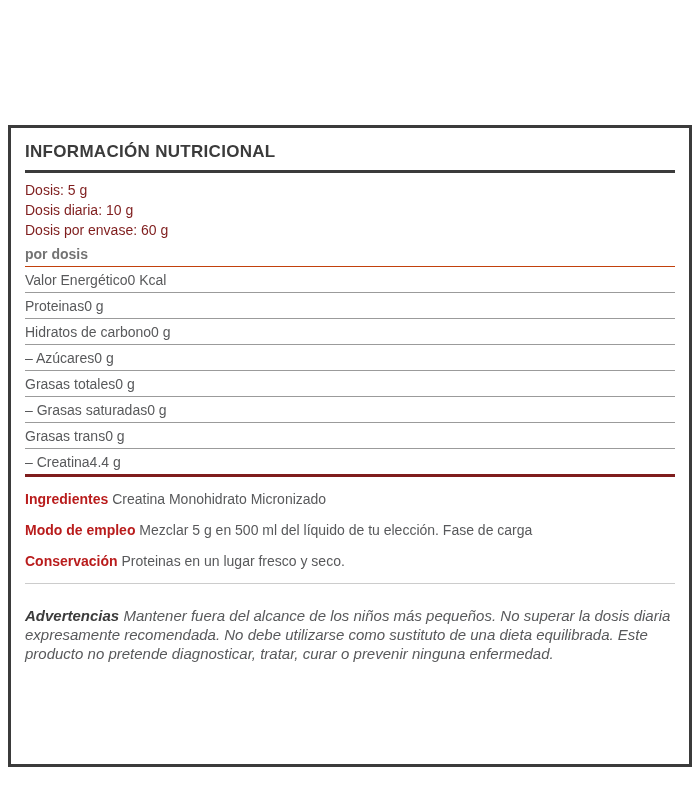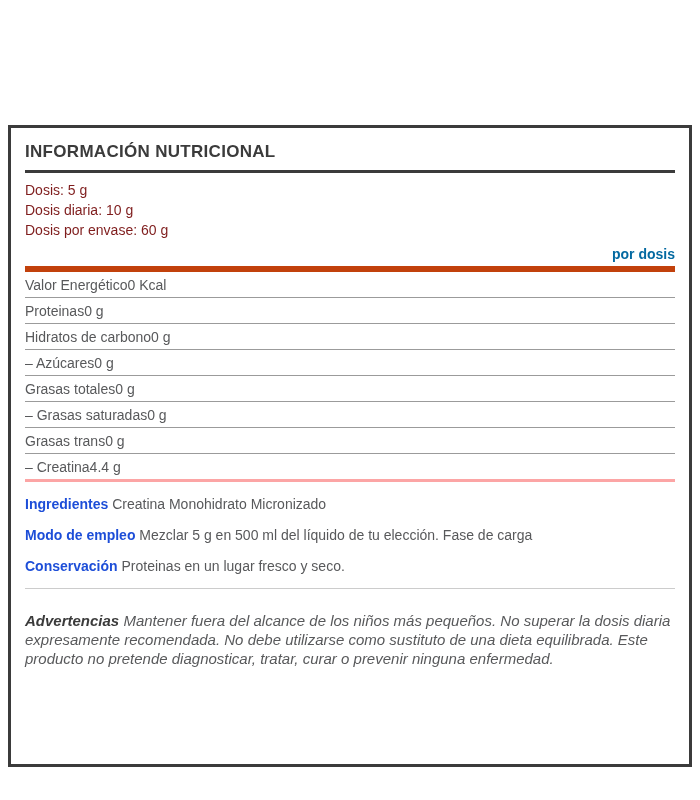"por dosis" .col-header { border-bottom: 6px solid #c2410c -> 1px solid #c2410c; color: #0369a1 -> #737373; text-align: right -> left }
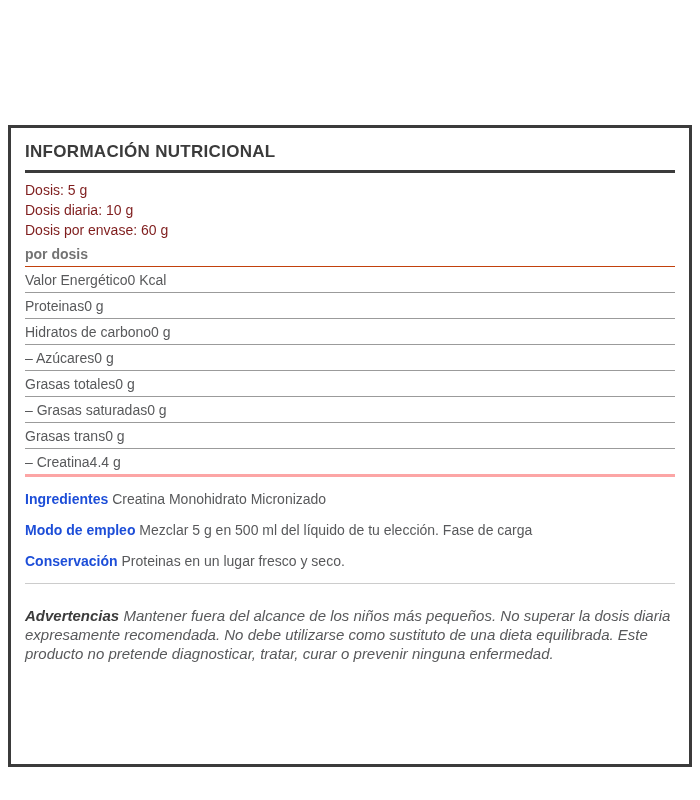"– Creatina" .nutri-row.last { border-bottom: 3px solid #fca5a5 -> 3px solid #7f1d1d }
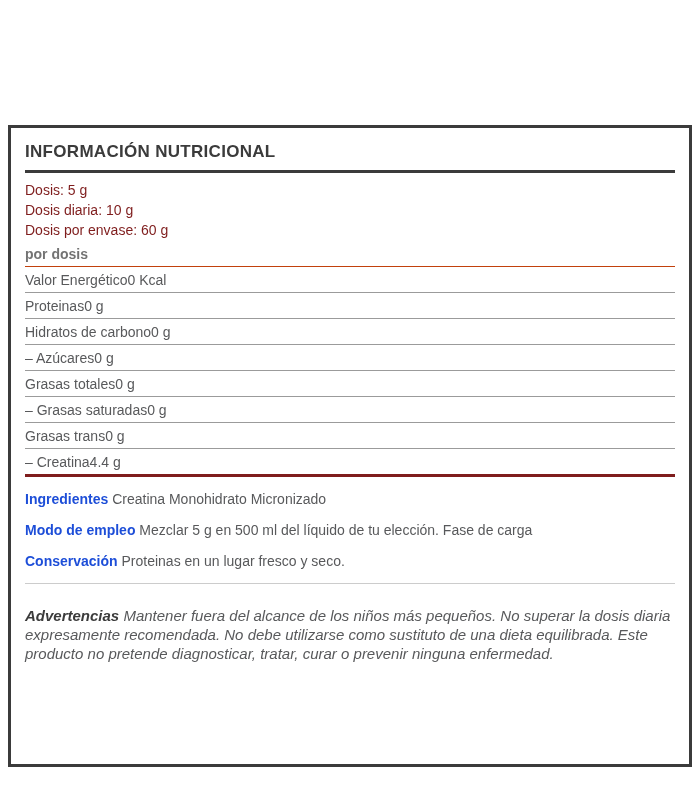"Ingredientes" .text-section .lead { color: #1d4ed8 -> #b91c1c }
